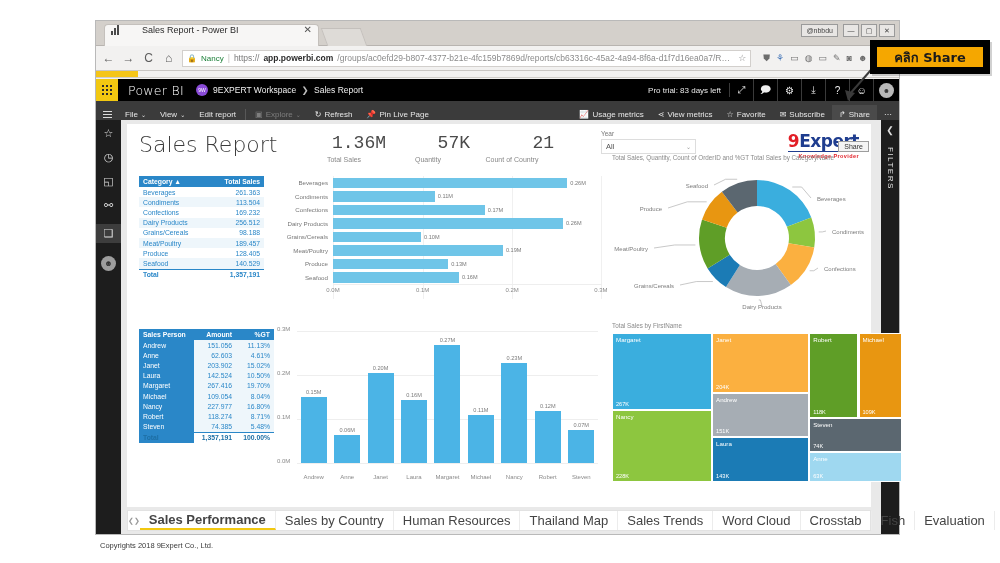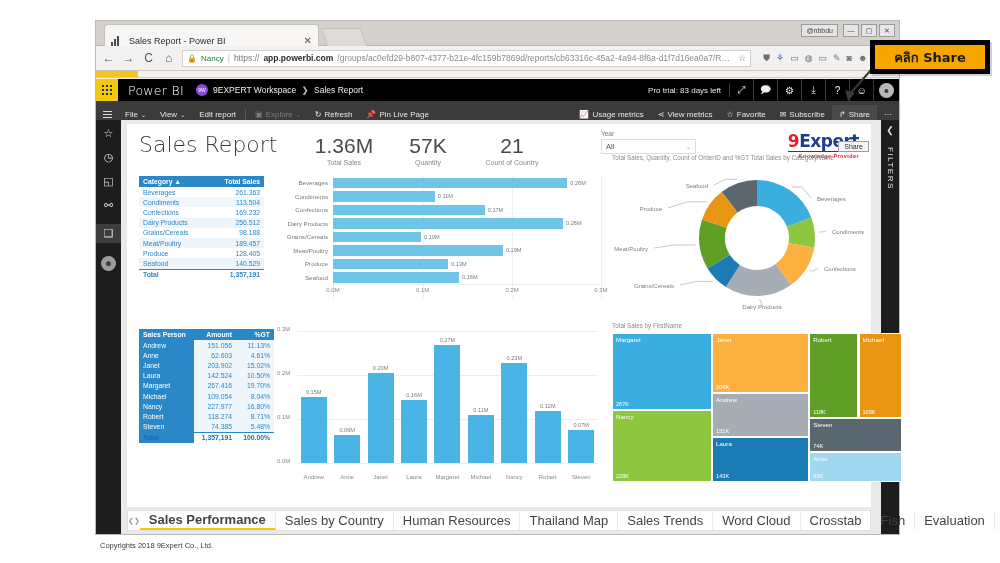"Sales Report - Power BI" .browser-tab { align-items: flex-end -> flex-start; gap: 7px -> 20px }
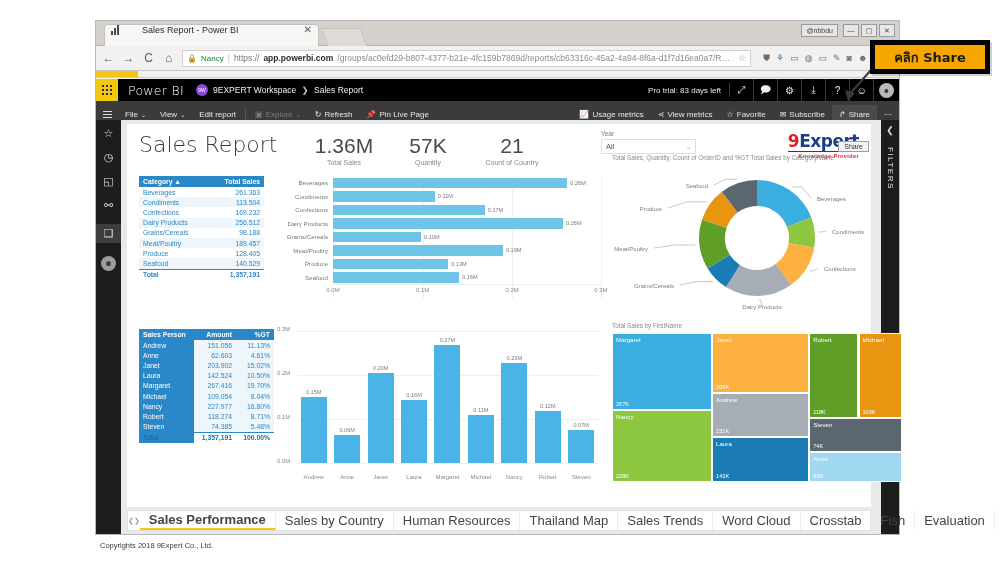"คลิก Share" #callout { border: 5px solid #000000 -> 7px solid #000000 }
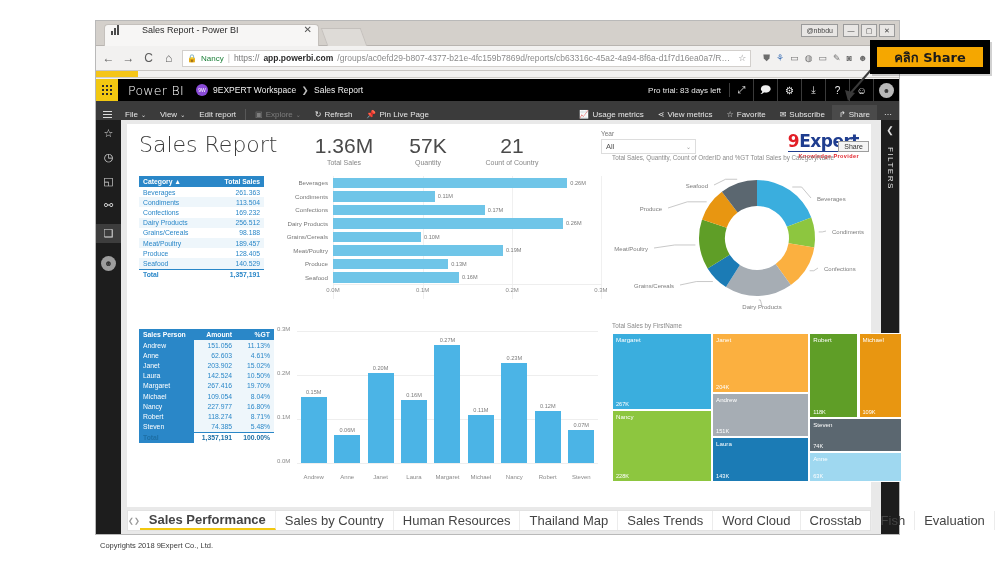"1.36M" .kpi .kv { font-family: Liberation Sans, sans-serif -> Liberation Mono, monospace; font-size: 21px -> 18px; text-align: none -> right }
